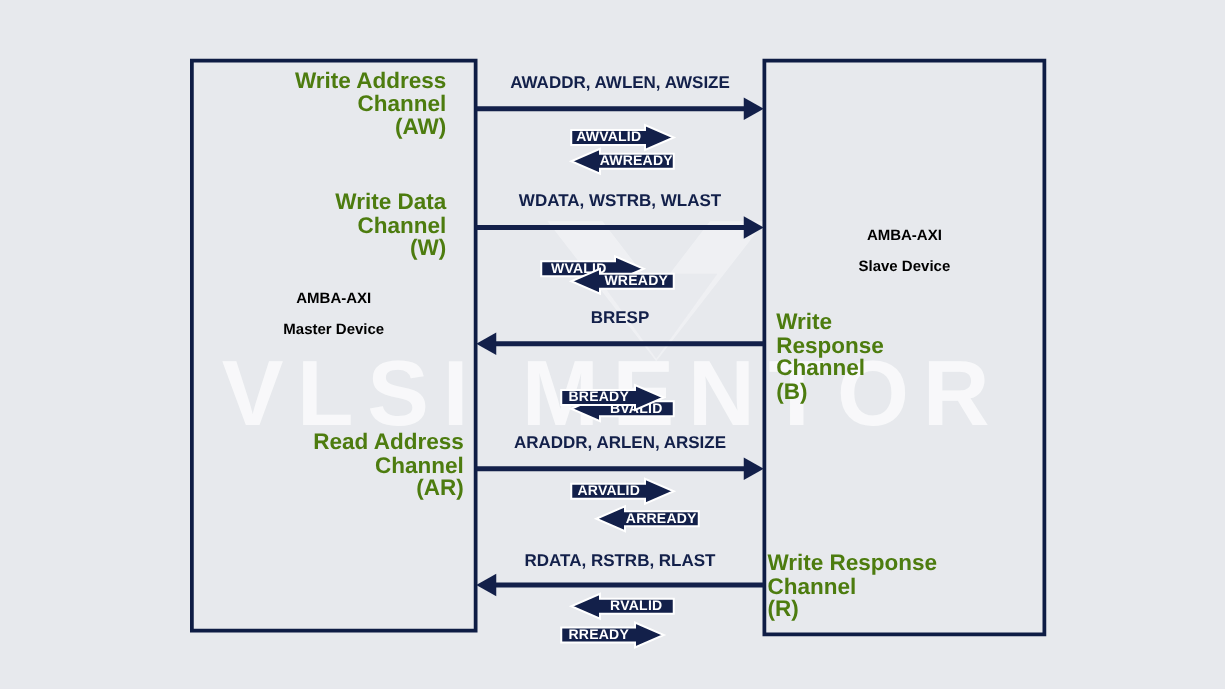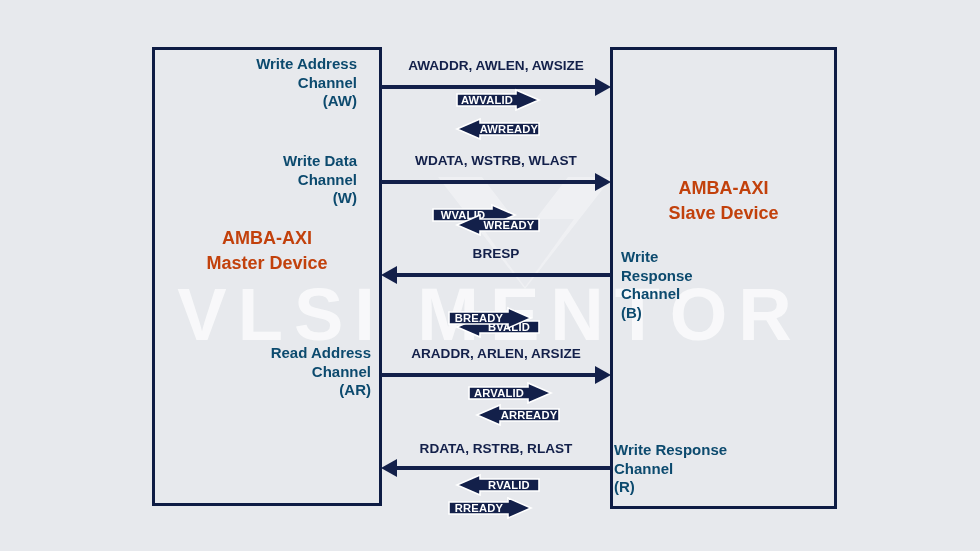"Write Address" .chan-label { color: #0c4a6e -> #4d7c0f; font-size: 15px -> 18px }
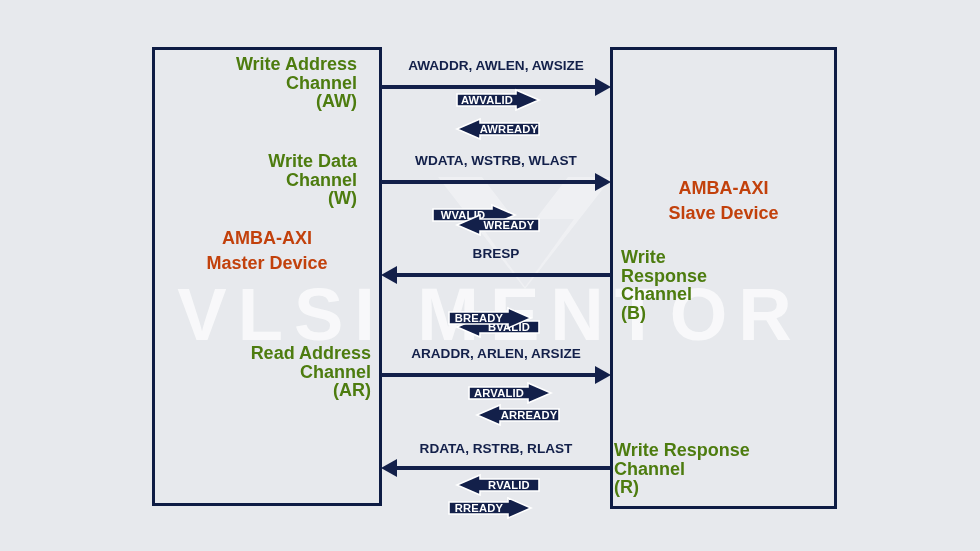"AWVALID" div.sig { top: 89px -> 99px }
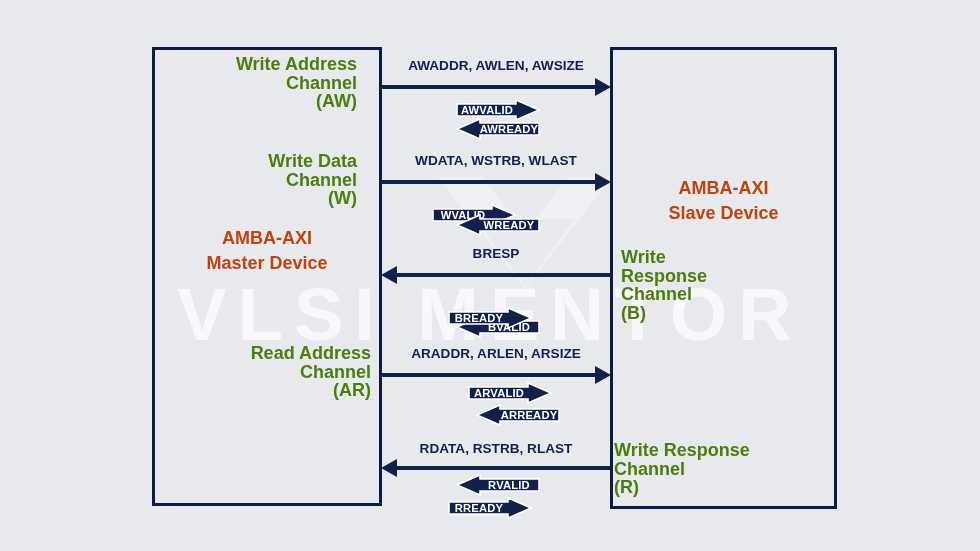"AMBA-AXI" .device-title { color: #c2410c -> #000000; font-size: 18px -> 12px }
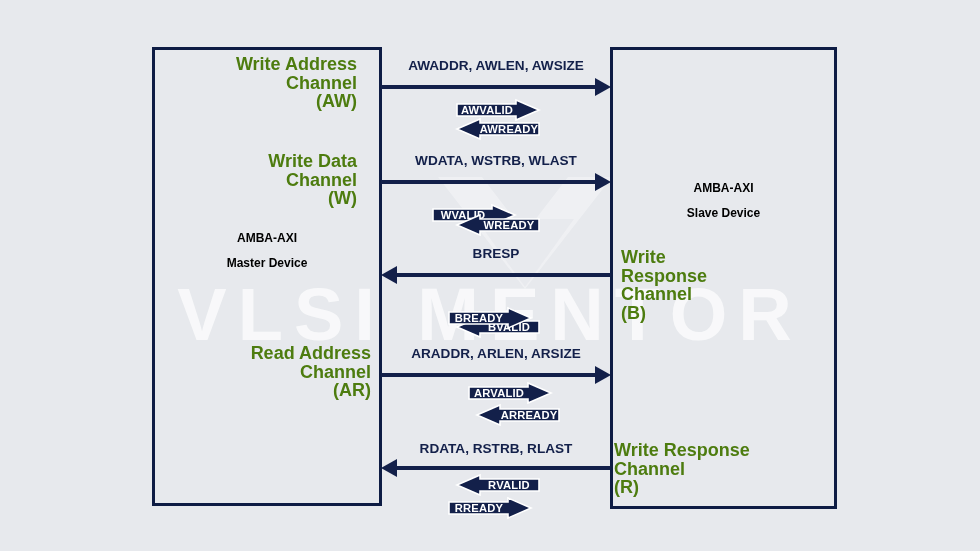"ARVALID" div.sig { left: 468px -> 456px }
